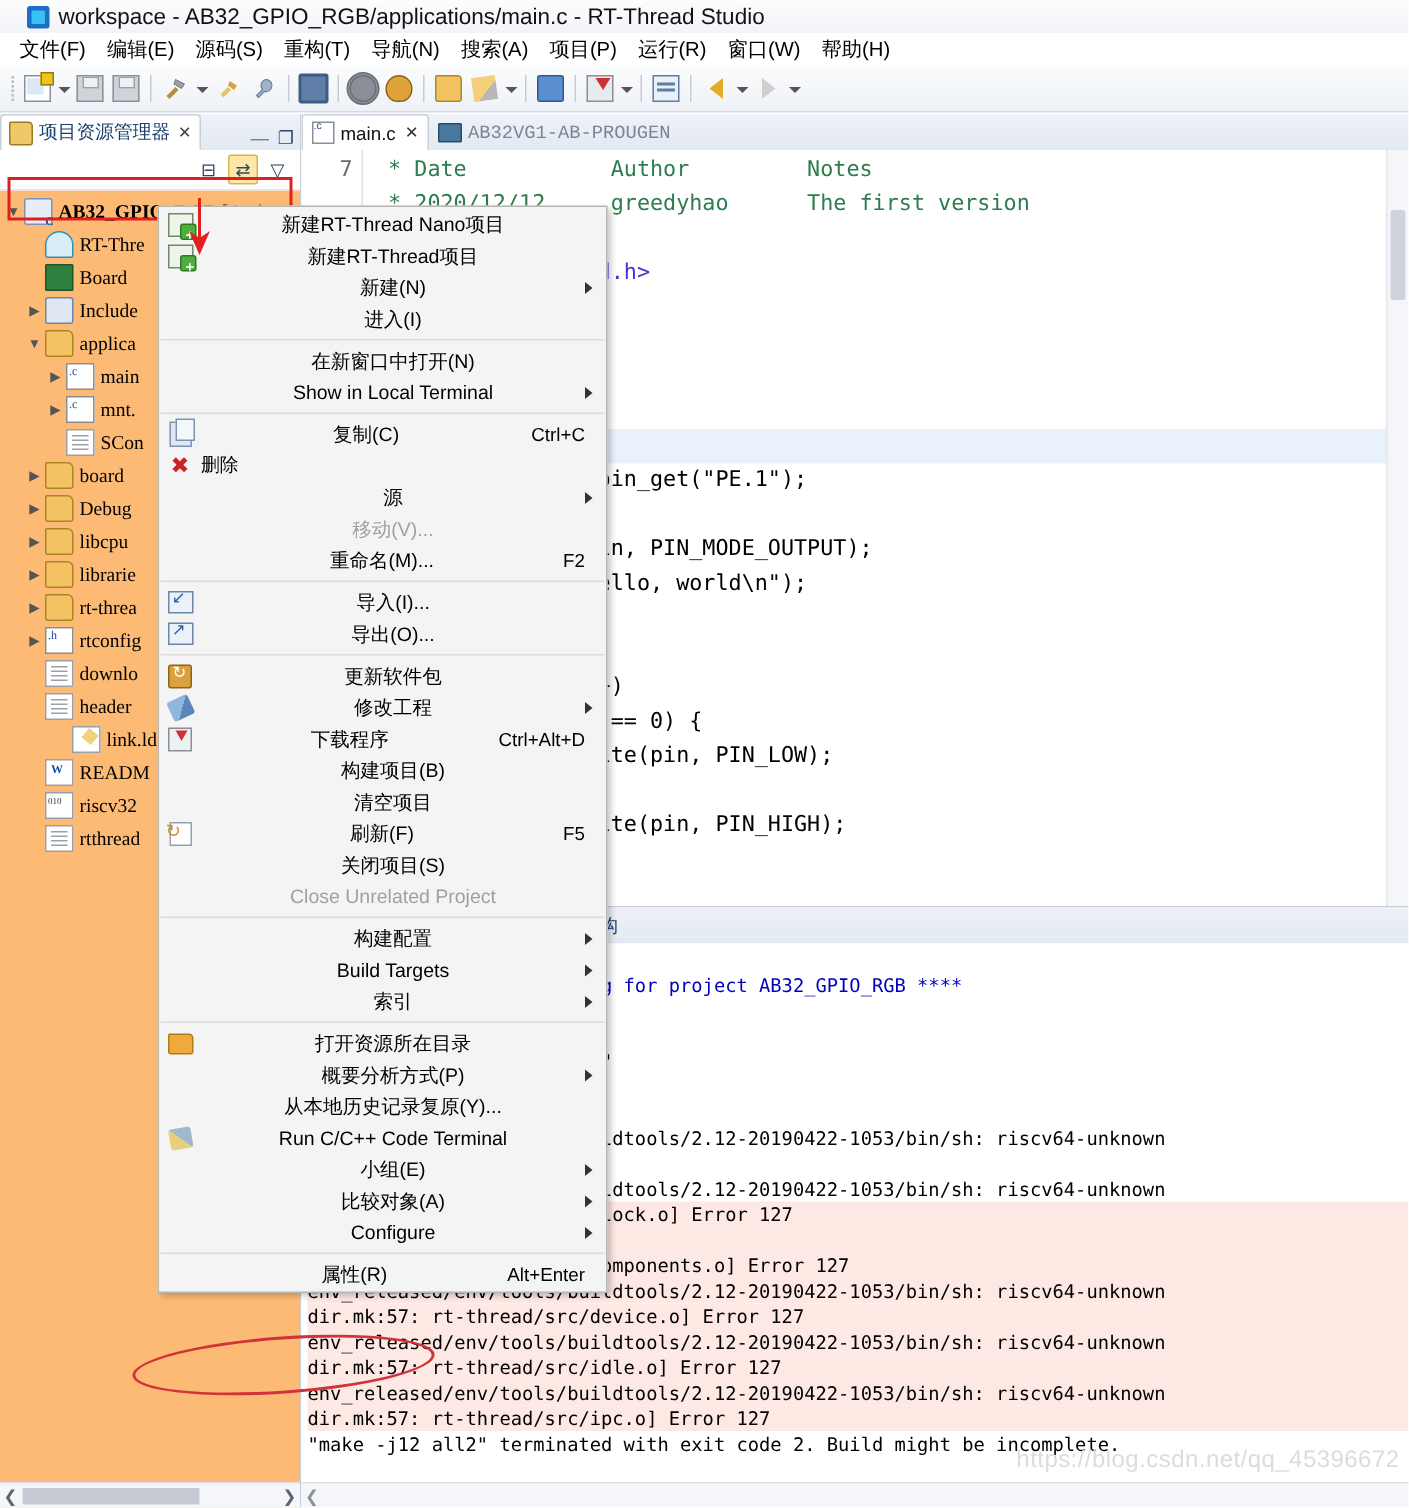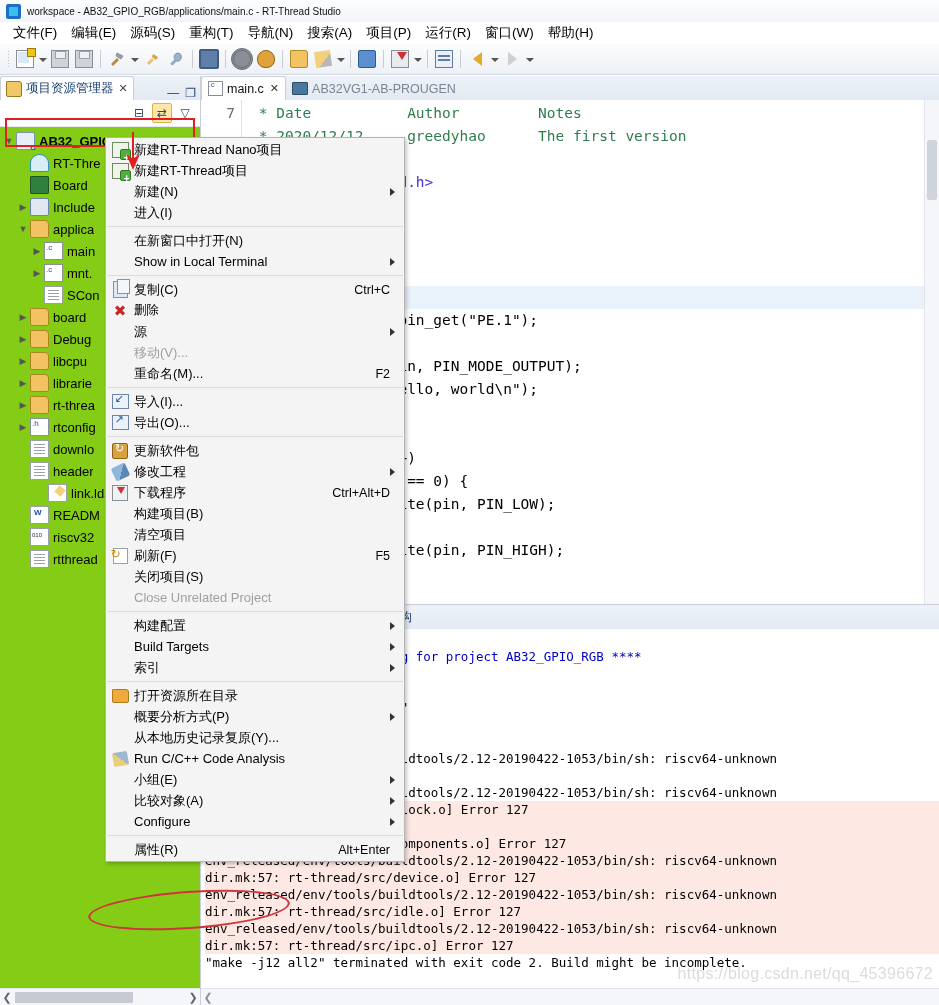"workspace -" #titlebar { font-size: 10px -> 15px; padding-left: 6px -> 18px }
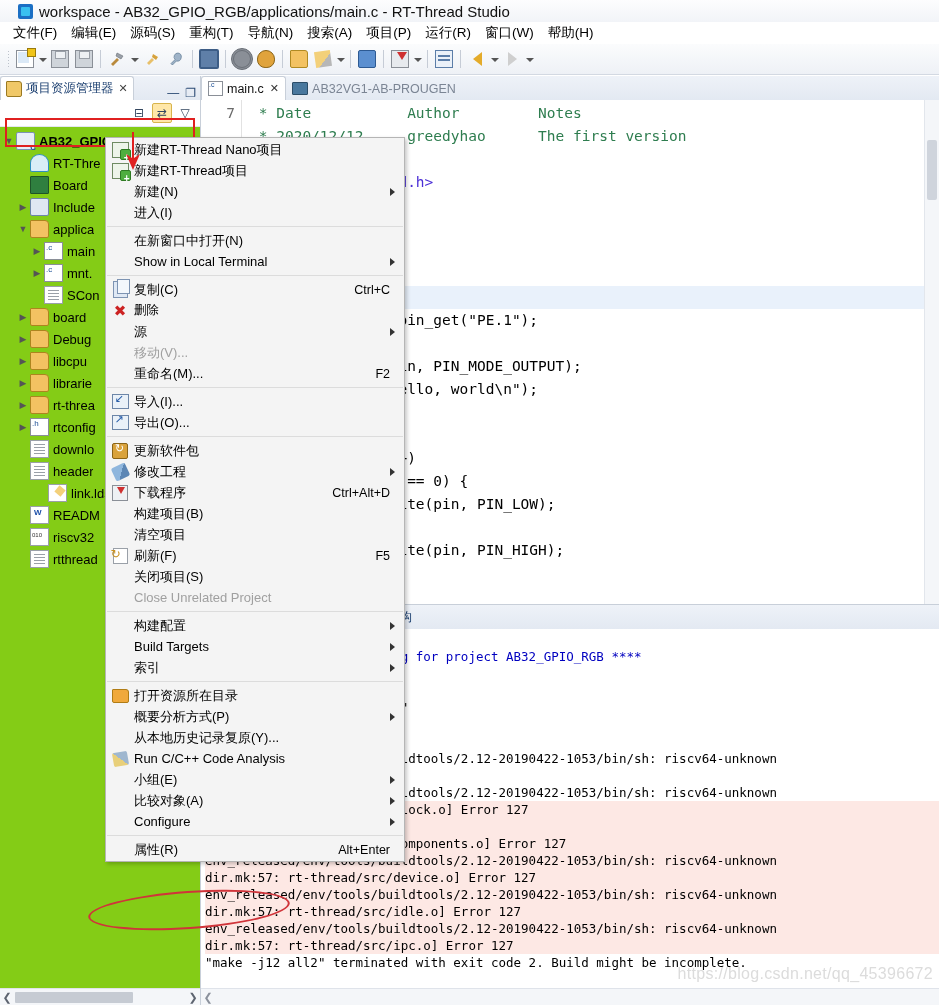"项目资源管理器" #left { background: #84cc16 -> #fdba74; font-family: none -> Liberation Serif, serif }
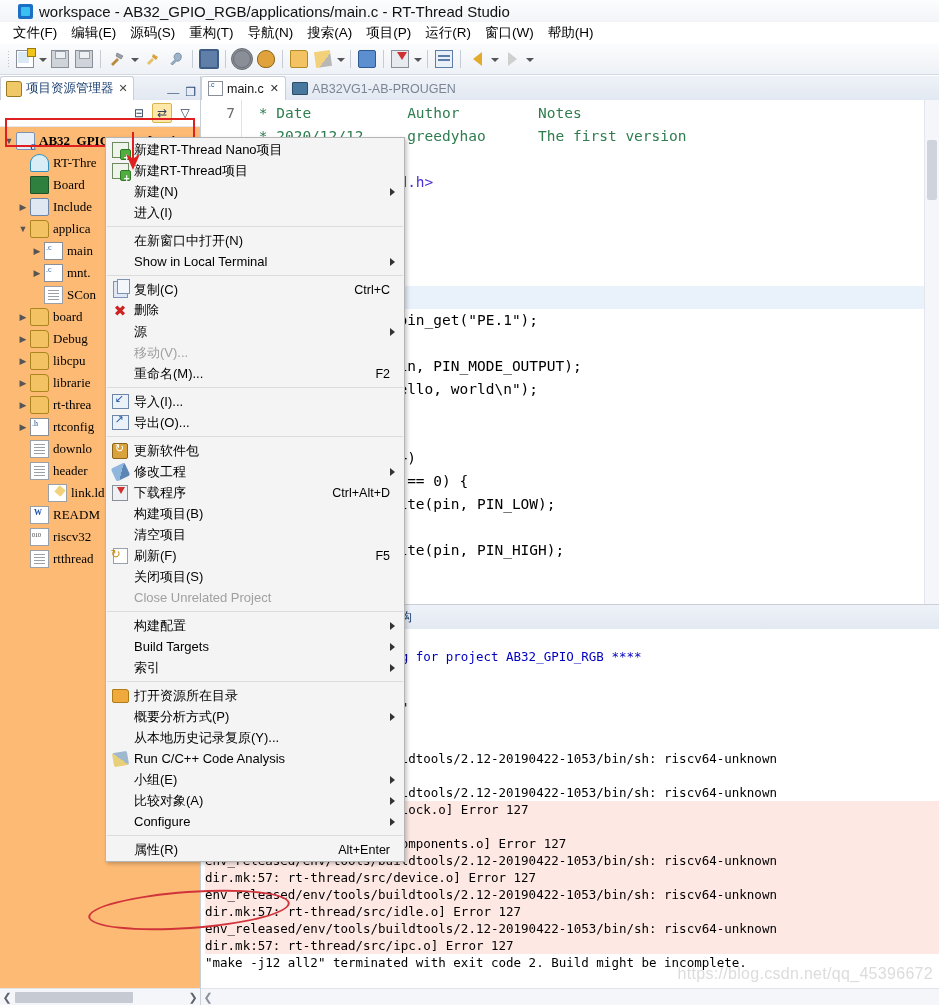"AB32VG1-AB-PROUGEN" .edtab.inactive { font-family: none -> Liberation Mono, monospace }
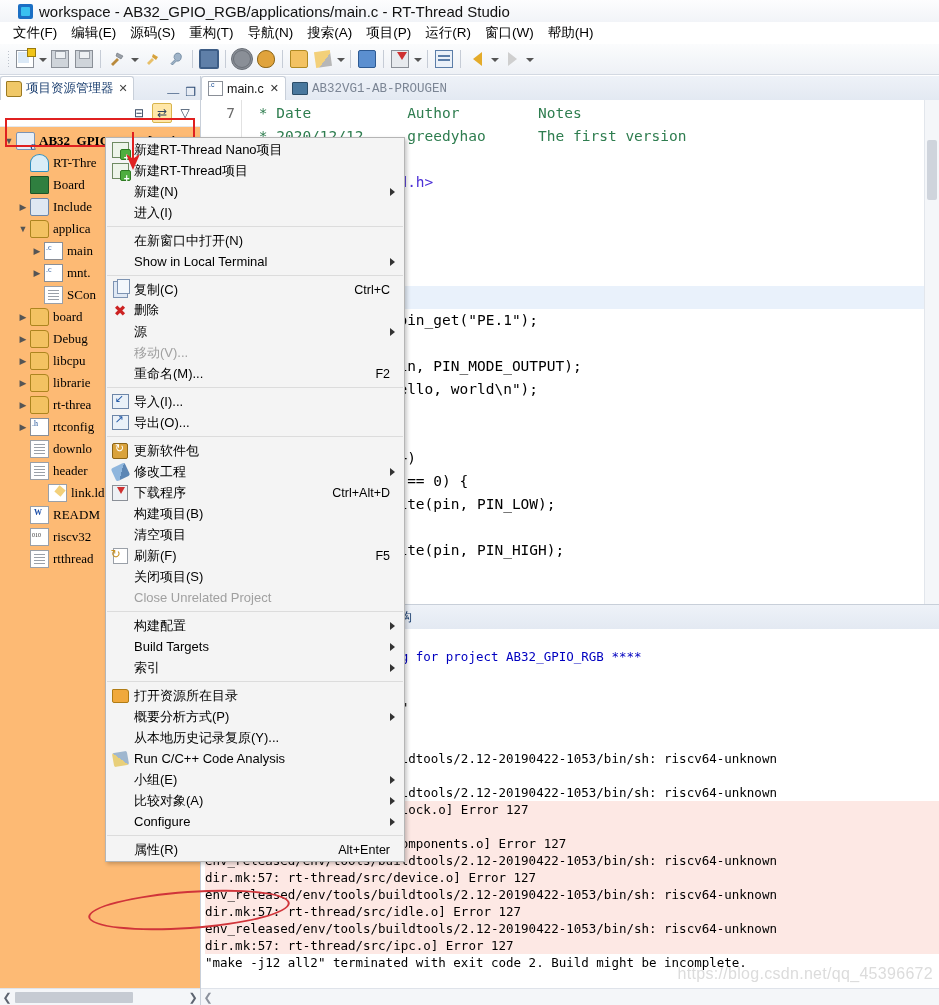"新建RT-Thread Nano项目" #ctxmenu .row { text-align: none -> center }
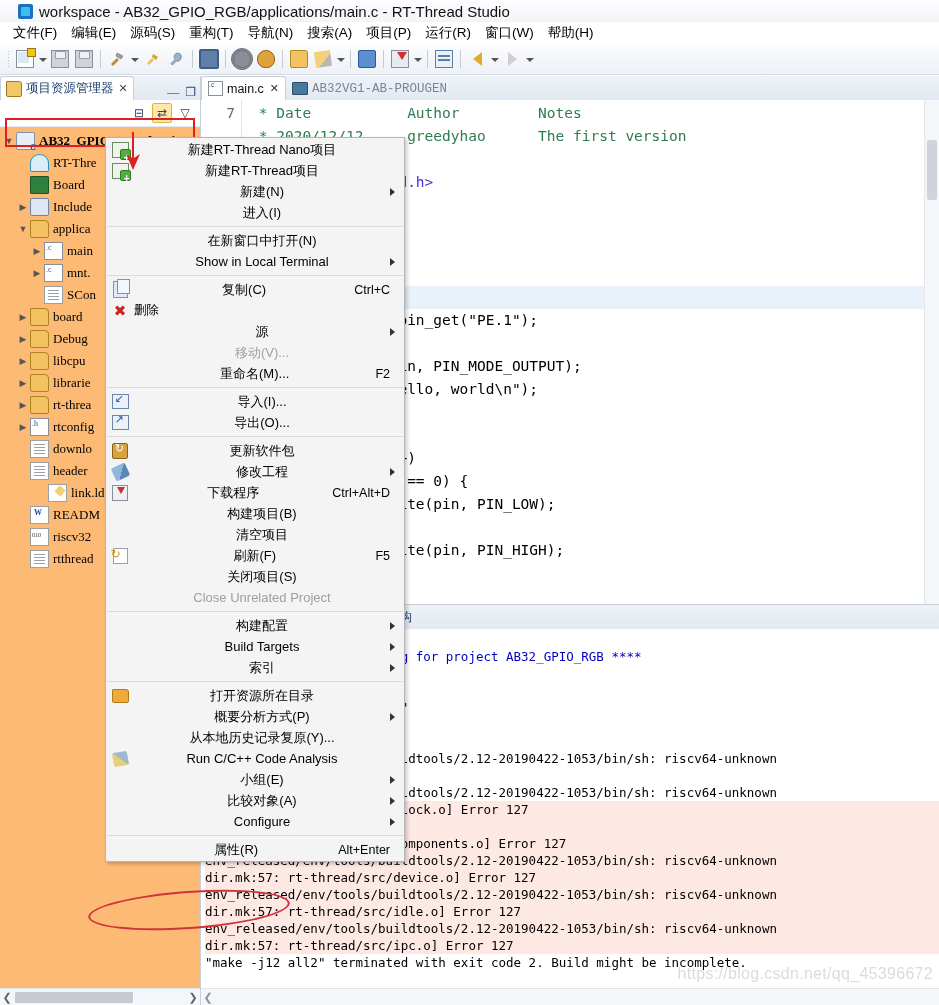"Run C/C++ Code Analysis" span.lbl { text: Analysis -> Terminal }
